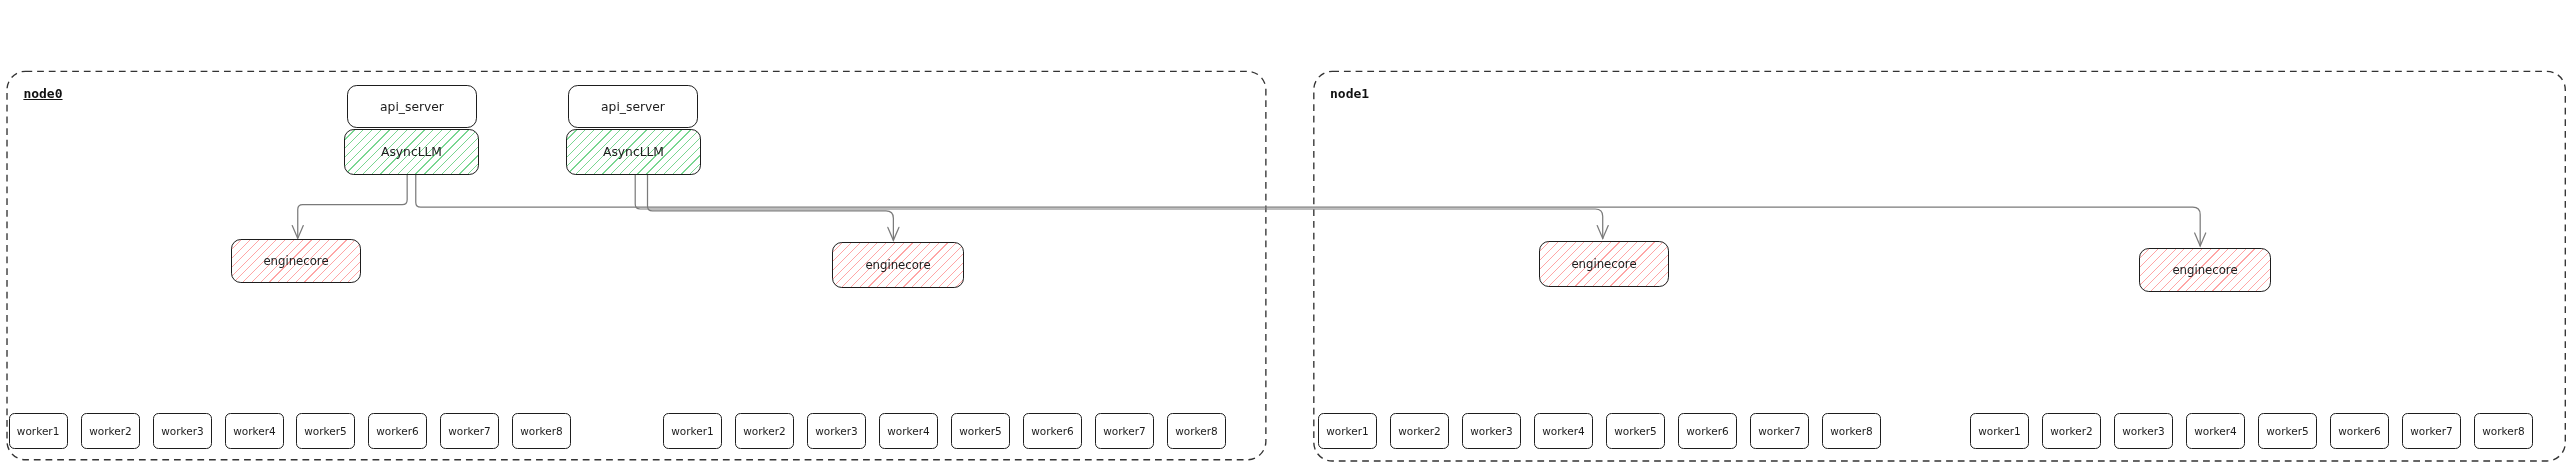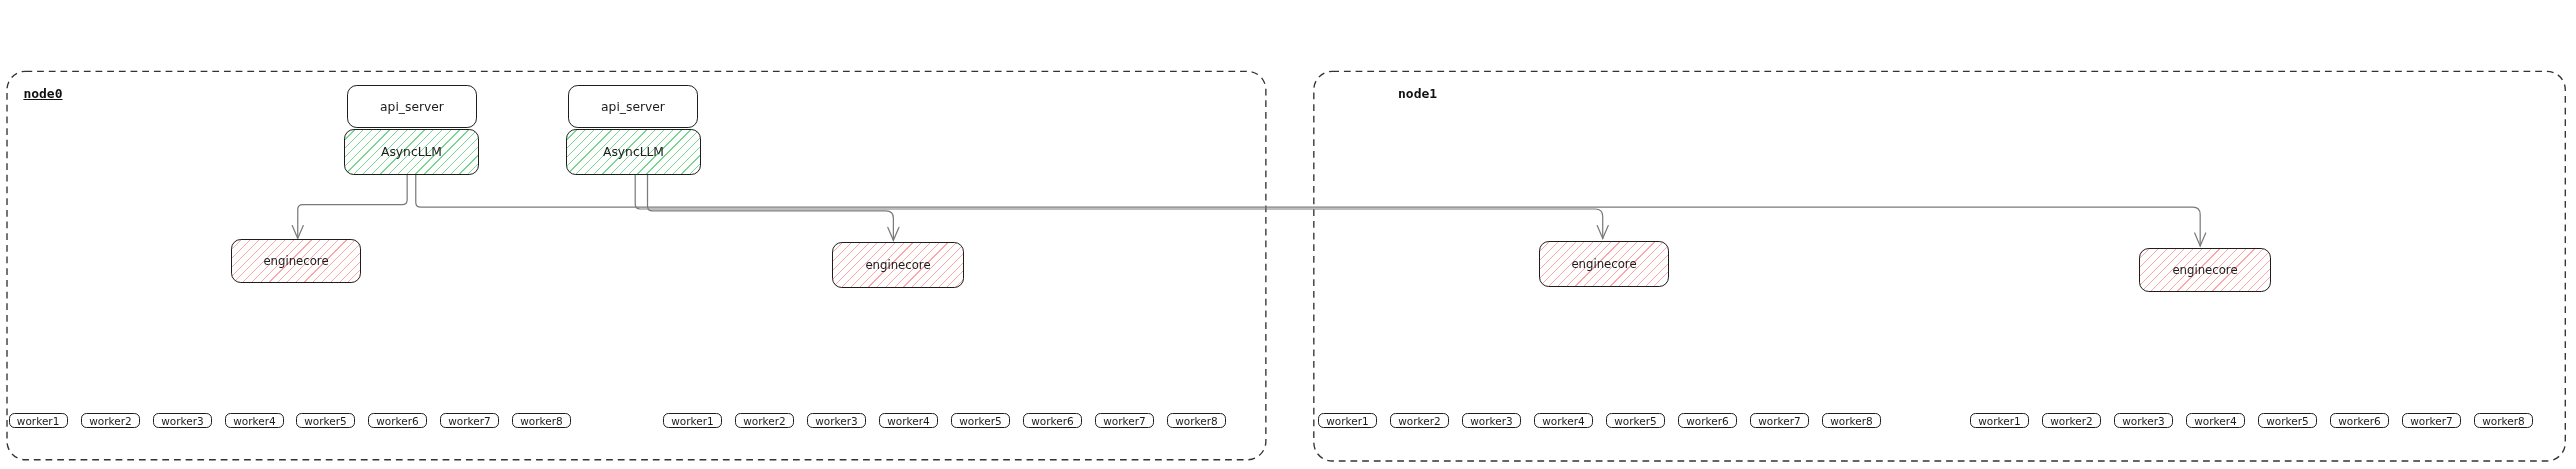"node1" div.node-label { left: 1398px -> 1330px }
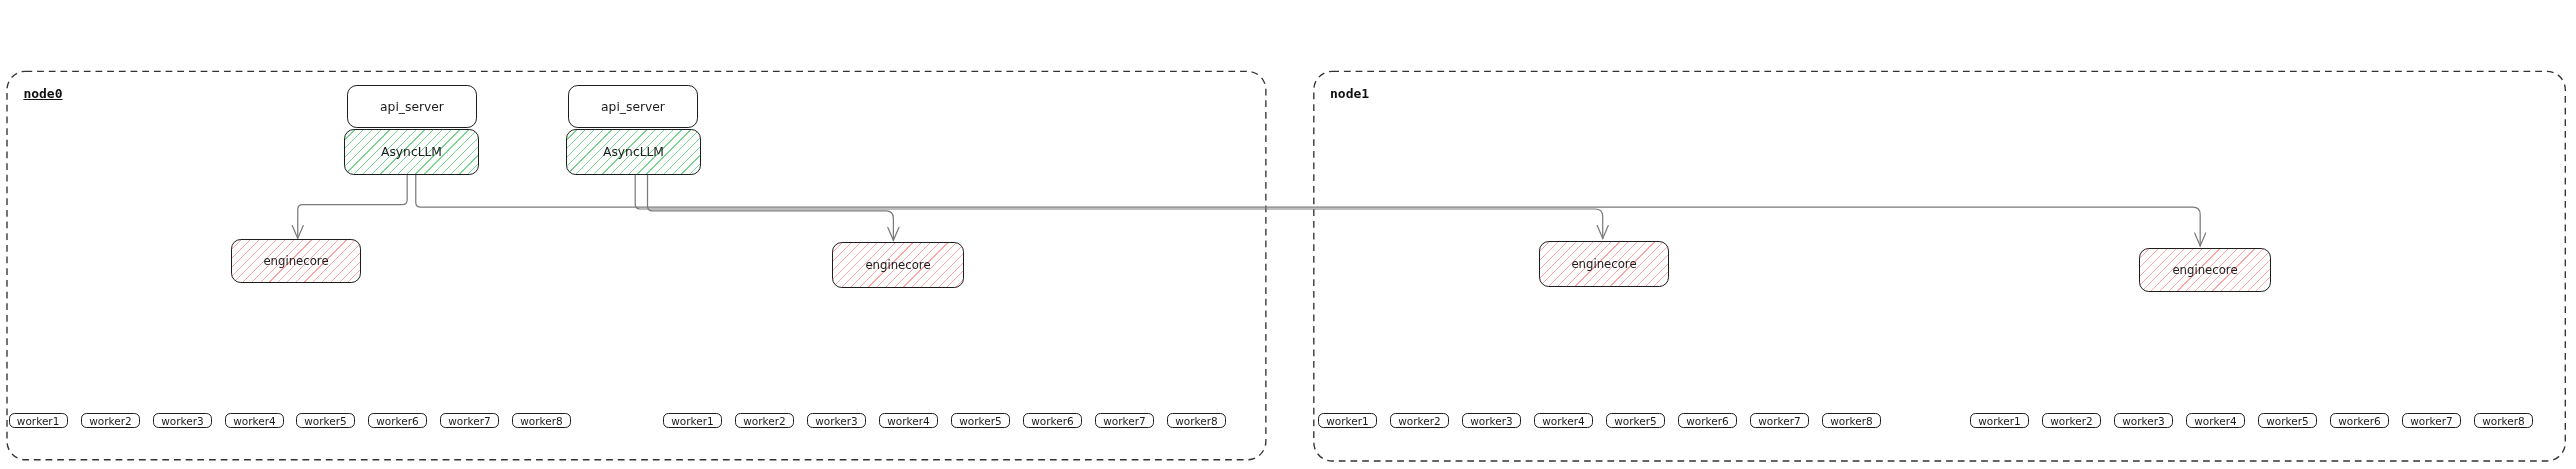"worker1" .worker { height: 15px -> 36px }
